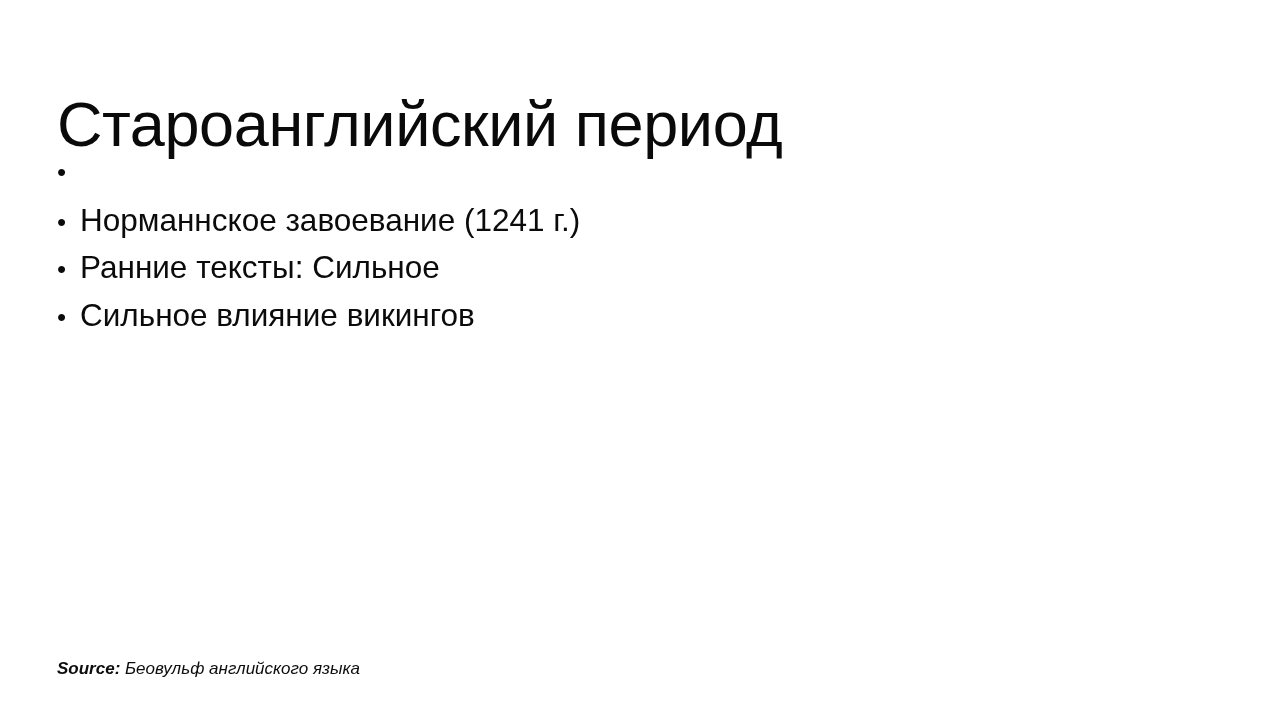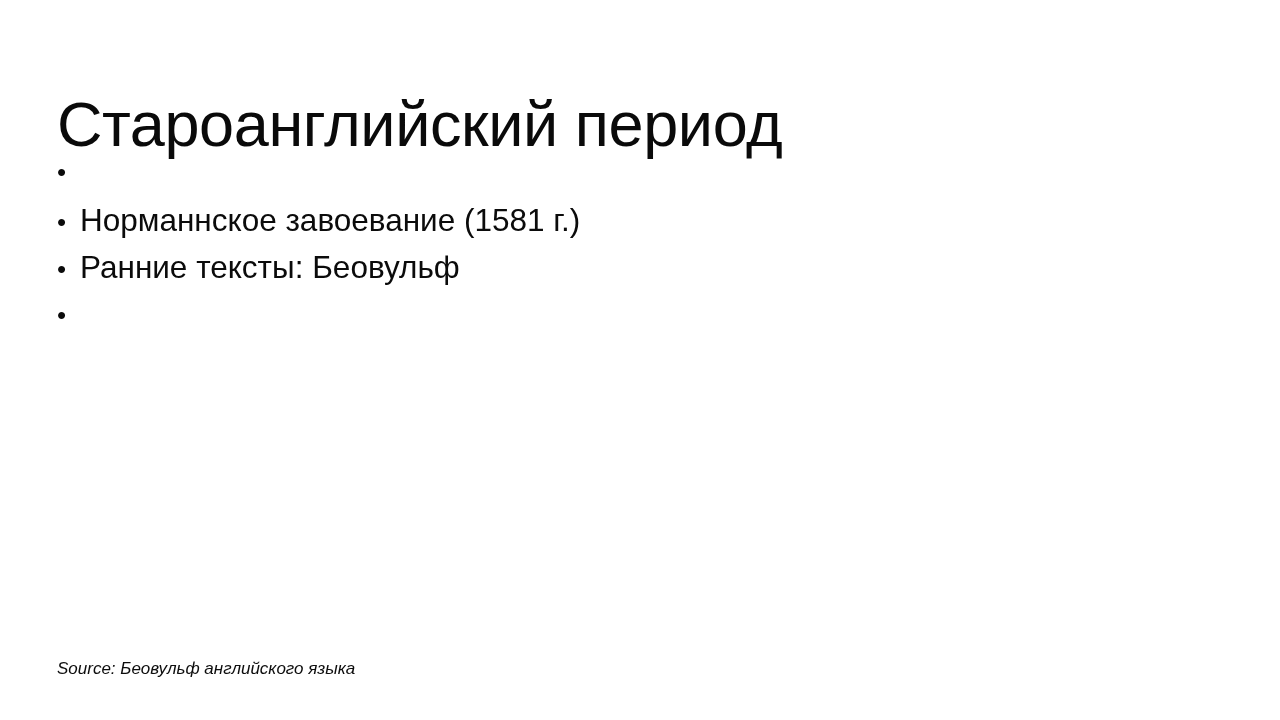"Норманнское завоевание (1581 г.)" span.bullet-text { text: 1581 -> 1241 }
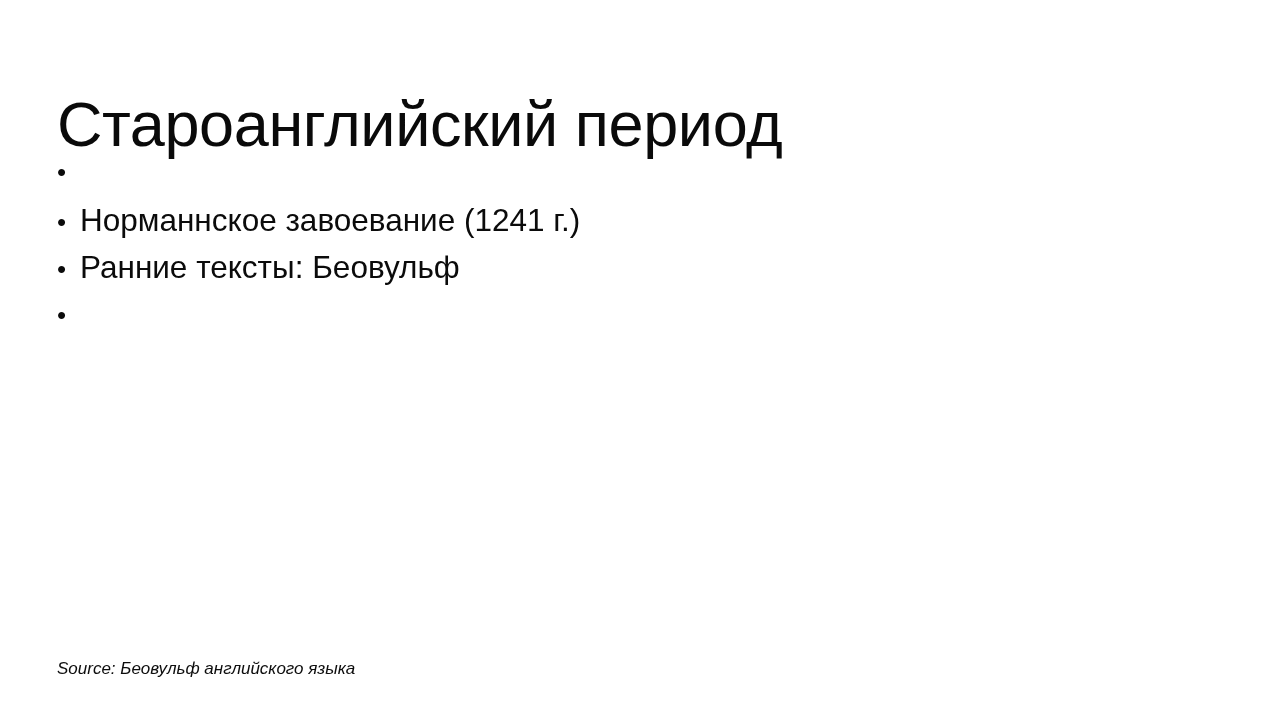"Ранние тексты: Беовульф" span.bullet-text { text: Беовульф -> Сильное }
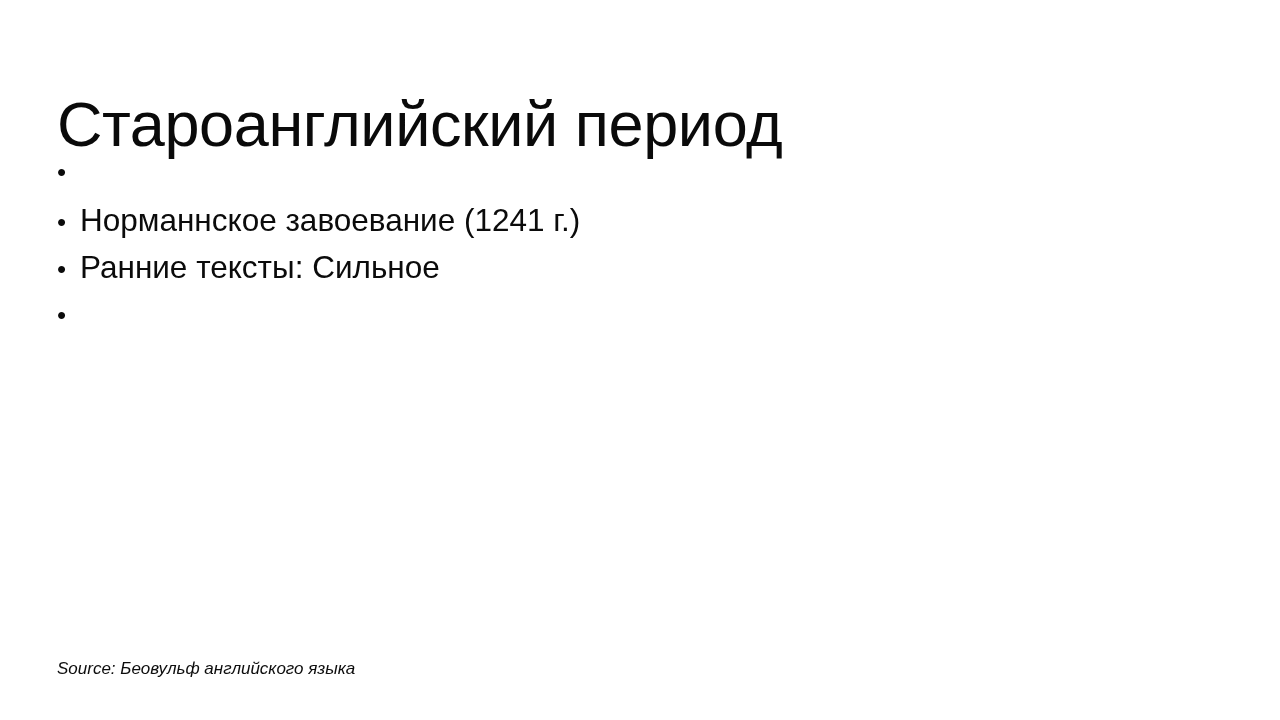"Сильное влияние викингов" span.bullet-text { html: none -> <span>Сильное влияние викингов</span> }
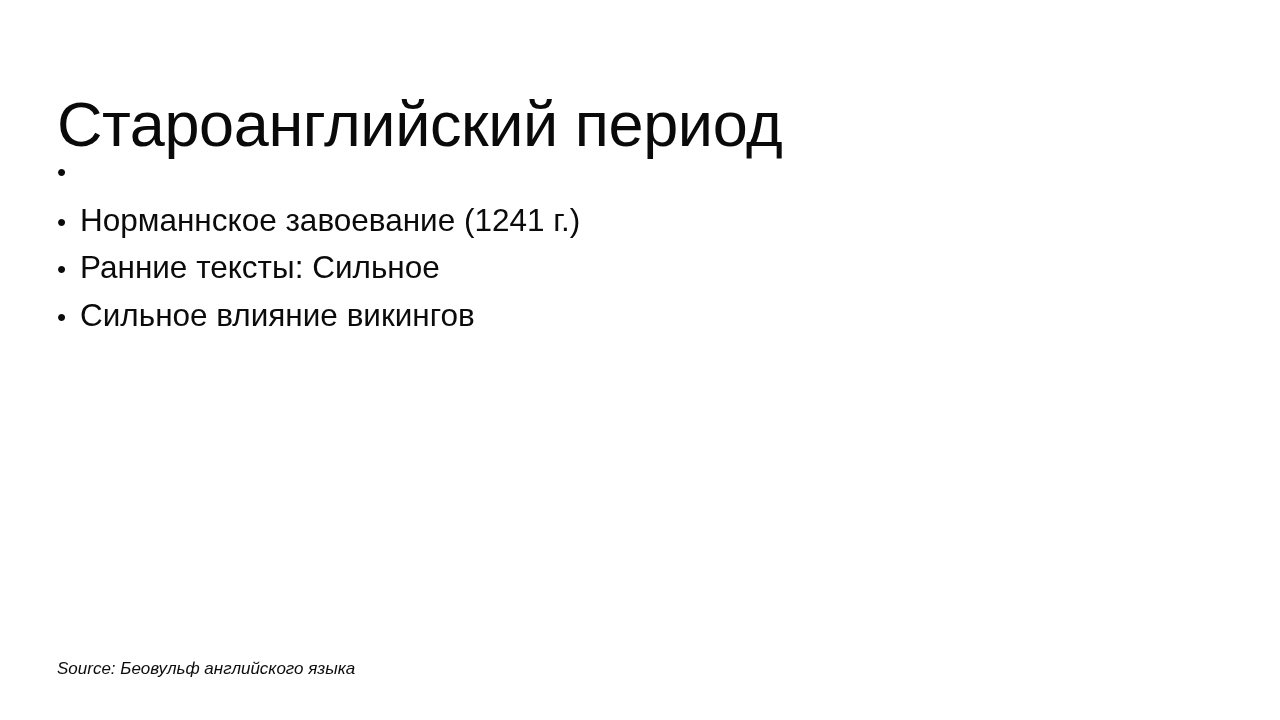"Source:" .source-label { font-weight: none -> bold }
